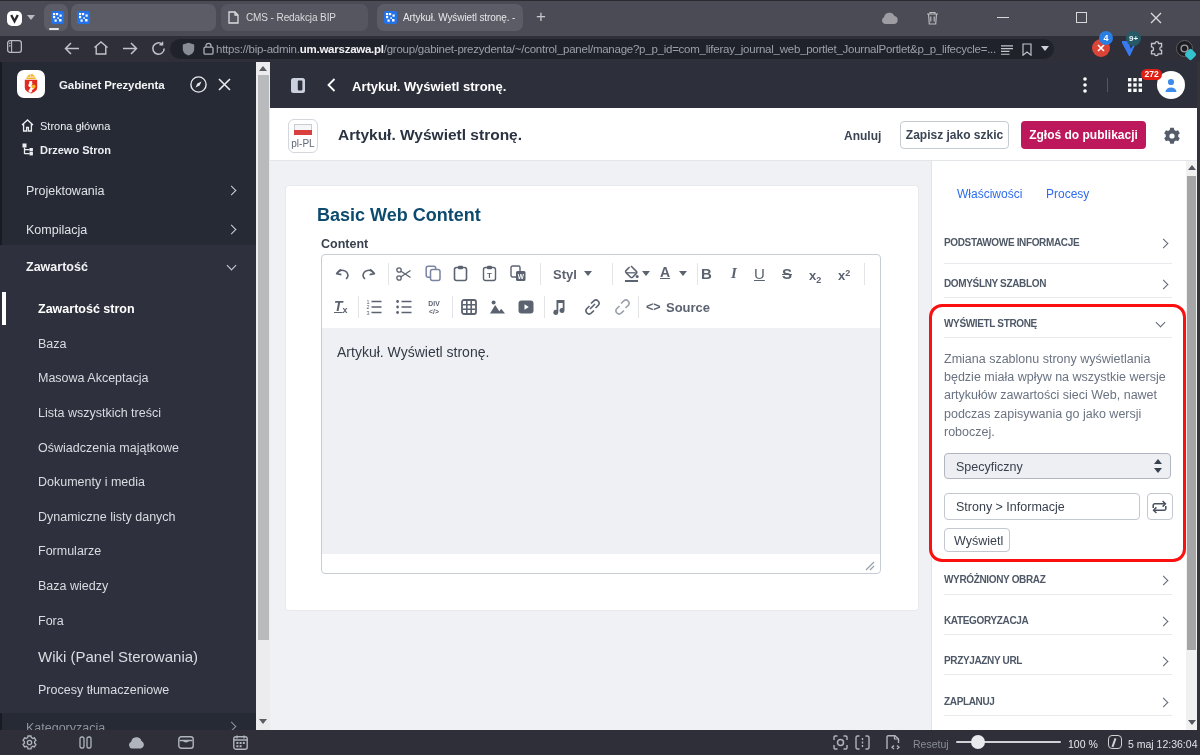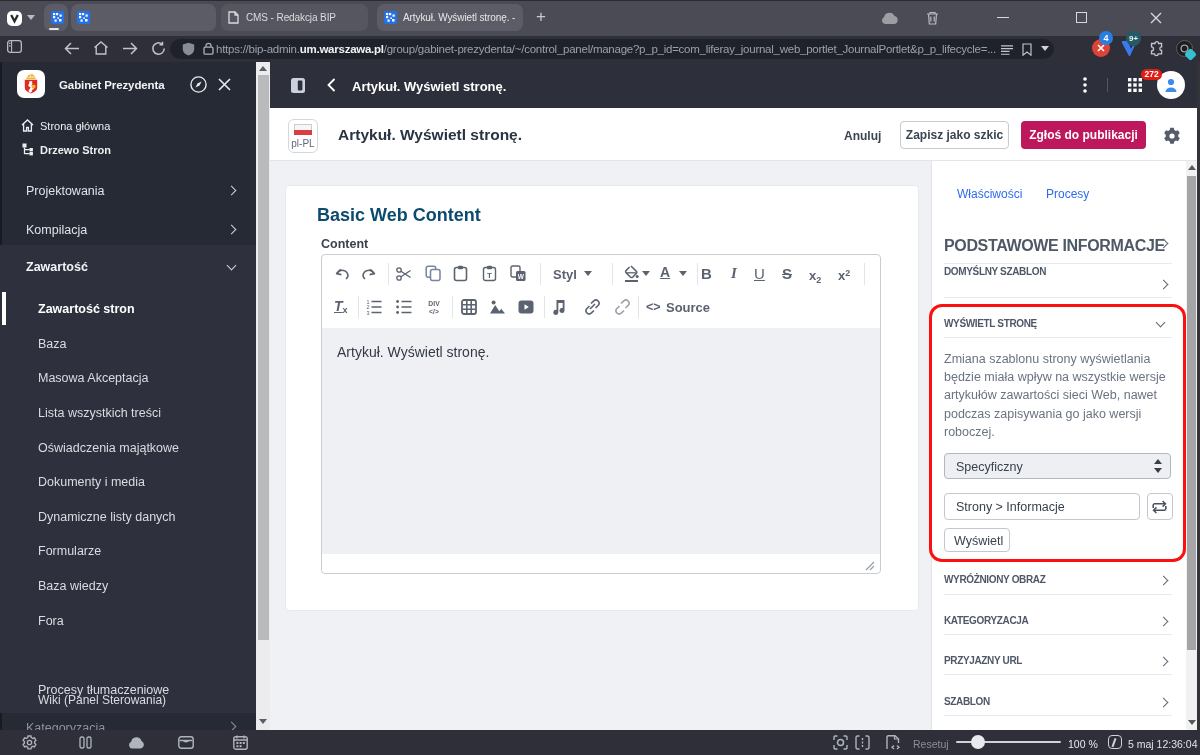"PODSTAWOWE INFORMACJE" div.abs { font-size: 16px -> 10px }
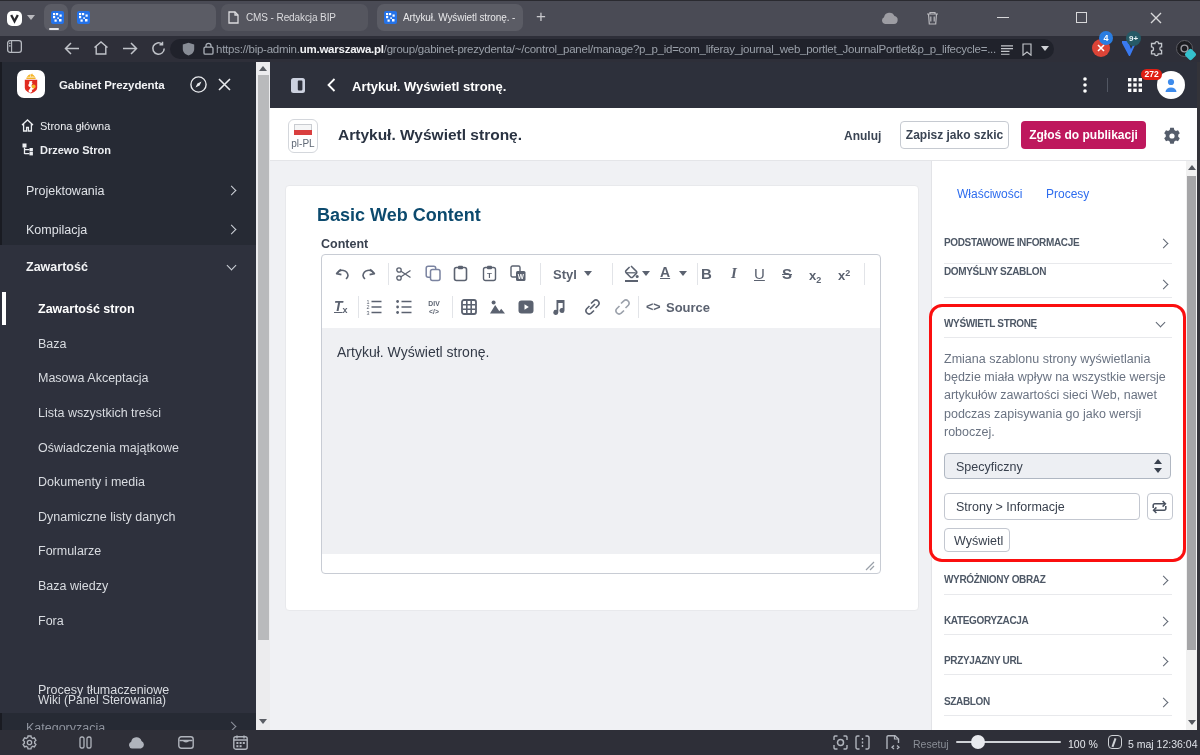"DOMYŚLNY SZABLON" div.abs { top: 266px -> 278px }
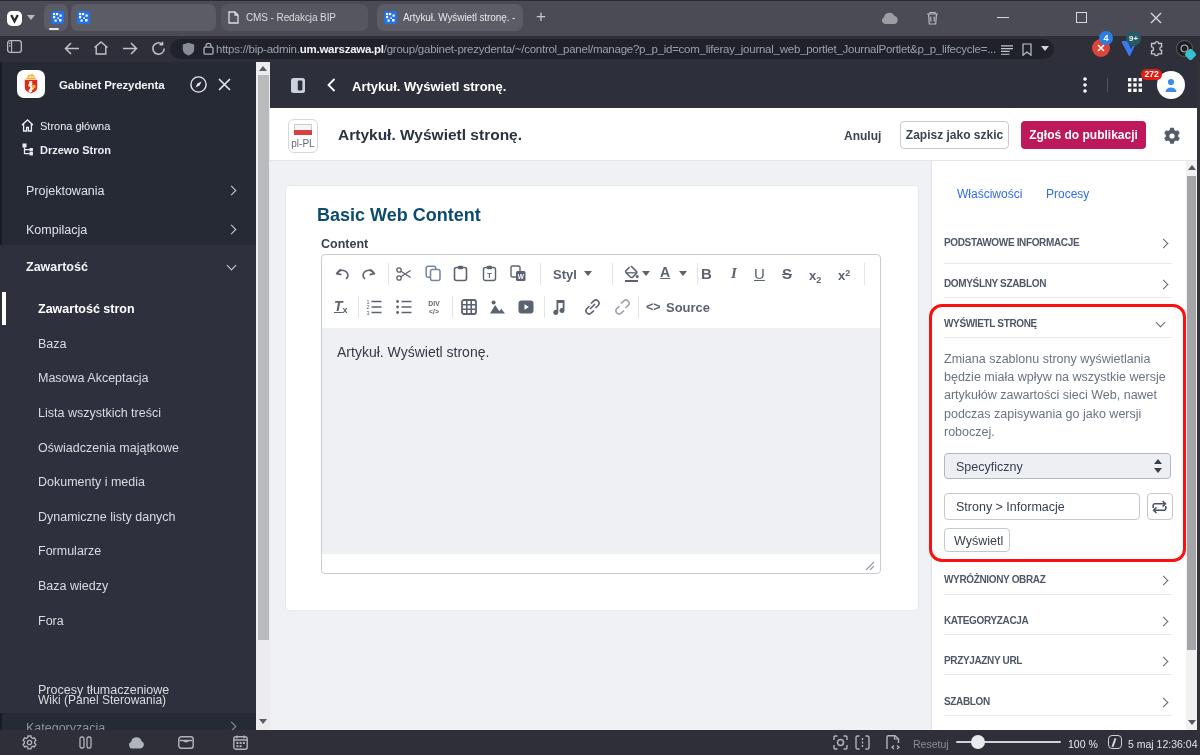"Wiki (Panel Sterowania)" div.abs { font-size: 12px -> 15px; margin-top: 45px -> none }
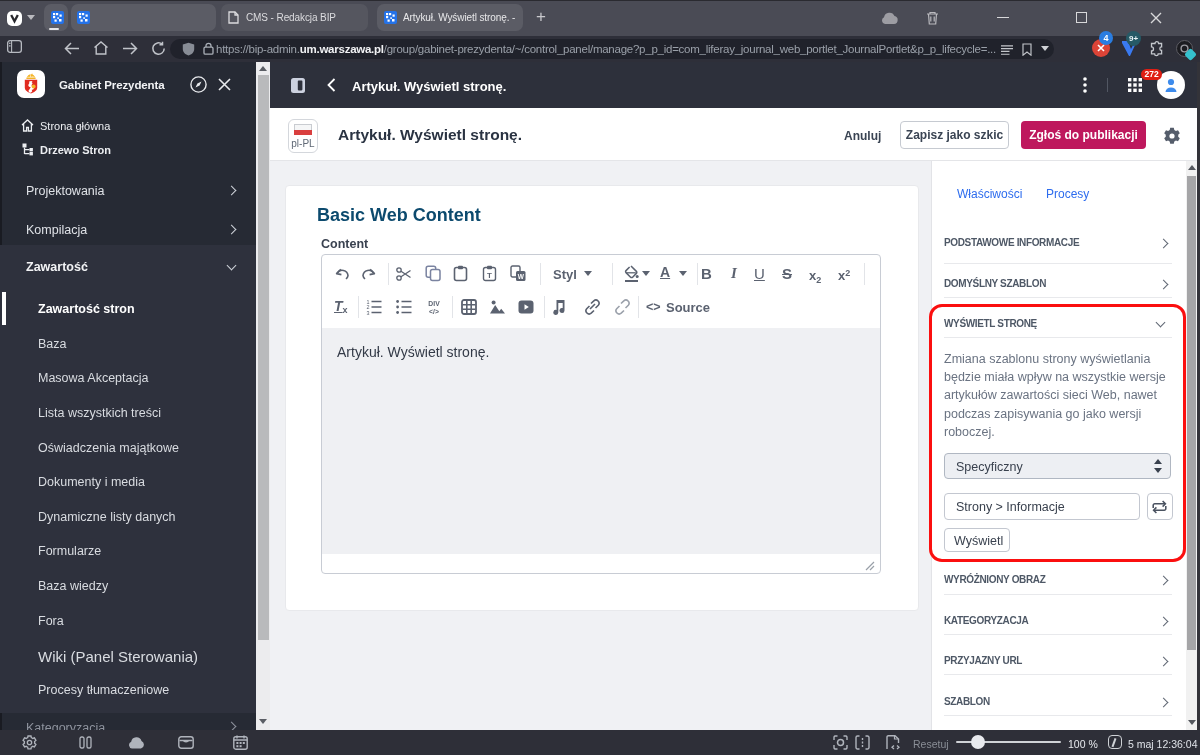"SZABLON" div.abs { text: SZABLON -> ZAPLANUJ }
